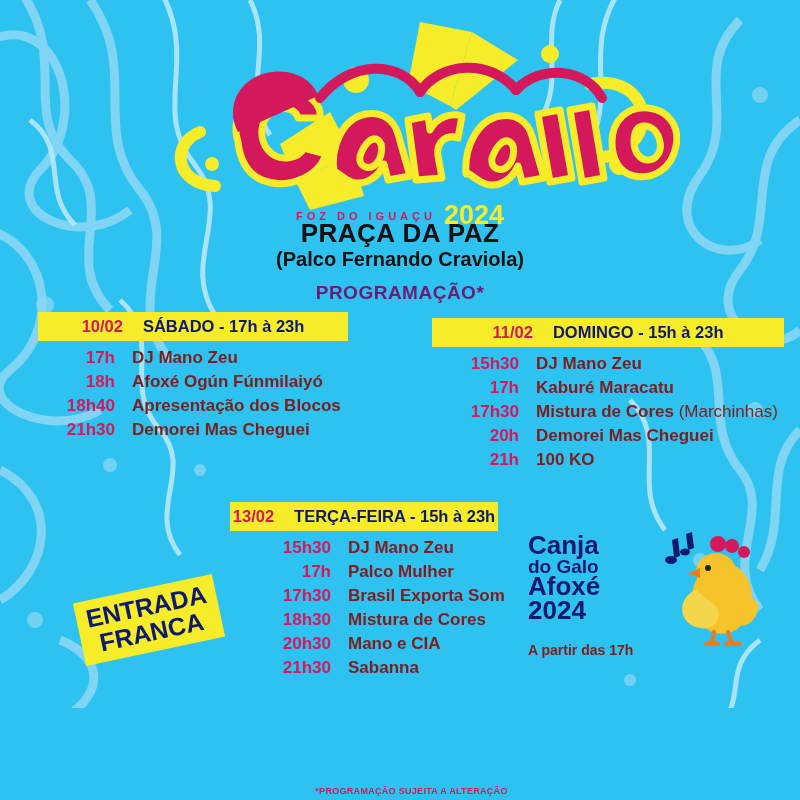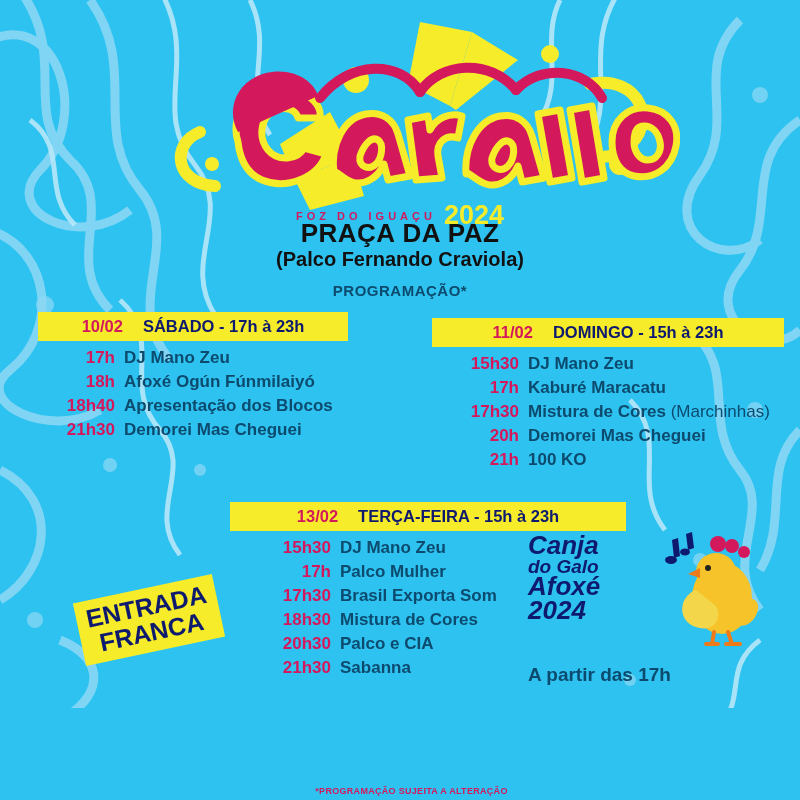"PROGRAMAÇÃO*" .prog-title { color: #0c4a6e -> #701a75; font-size: 15px -> 19px }
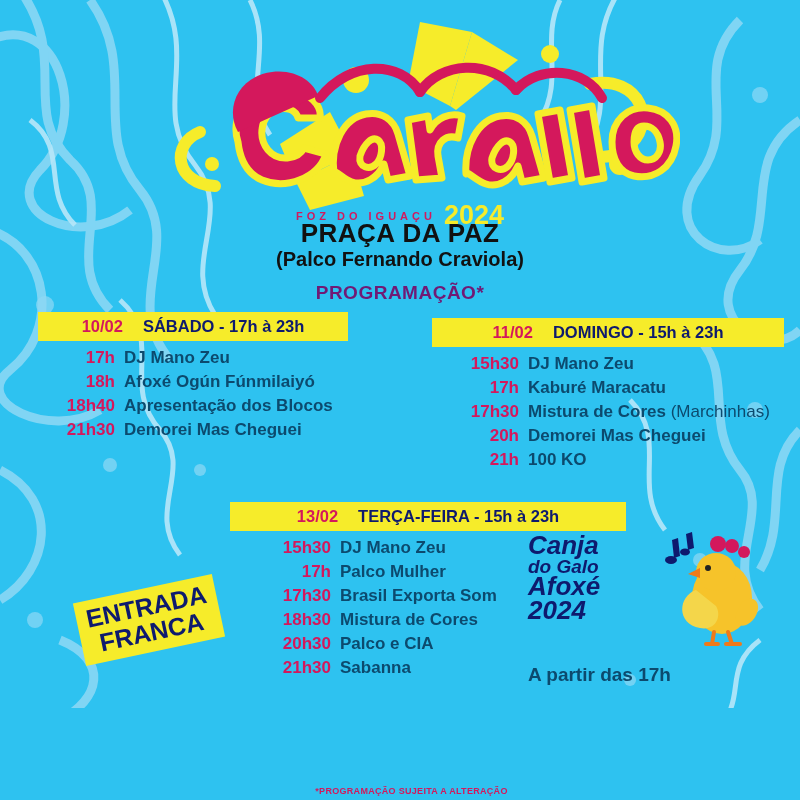"DJ Mano Zeu" .row .act { color: #0c4a6e -> #7f1d1d; margin-left: none -> 8px }
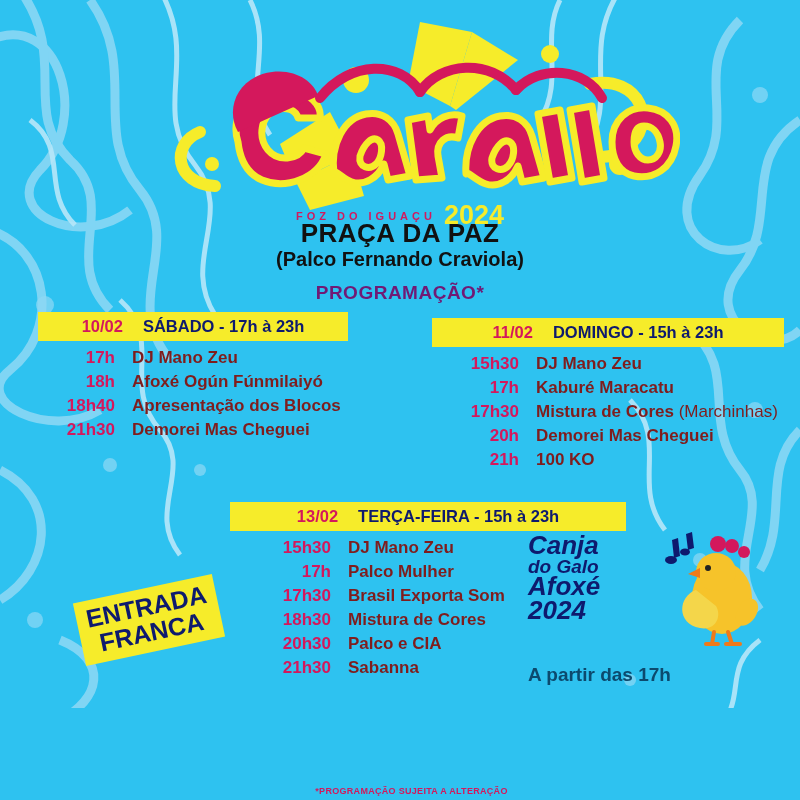"13/02" #day-terca .day-head { width: 396px -> 268px }
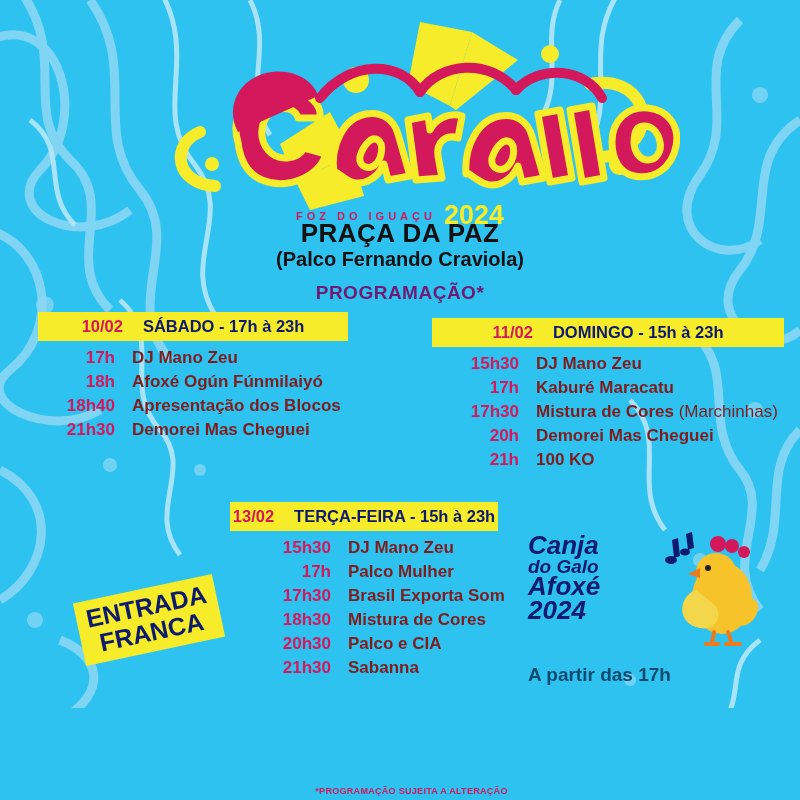"Canja" .canja-text { font-style: italic -> none }
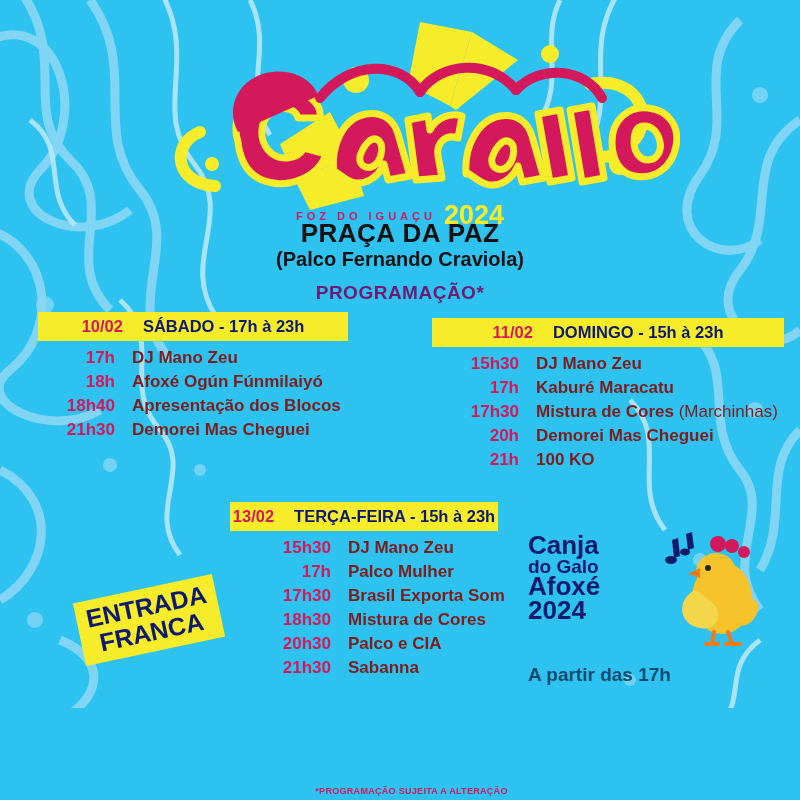"Palco e CIA" span.act { text: Palco -> Mano }
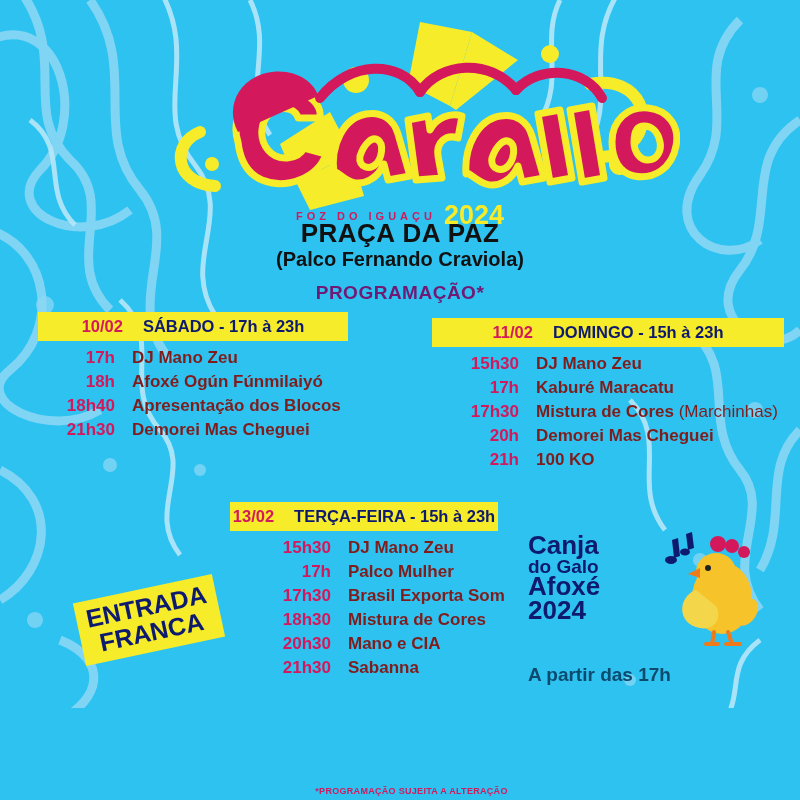"A partir das 17h" .canja-time { color: #0c4a6e -> #7f1d1d; font-size: 19px -> 14px; top: 136px -> 114px }
